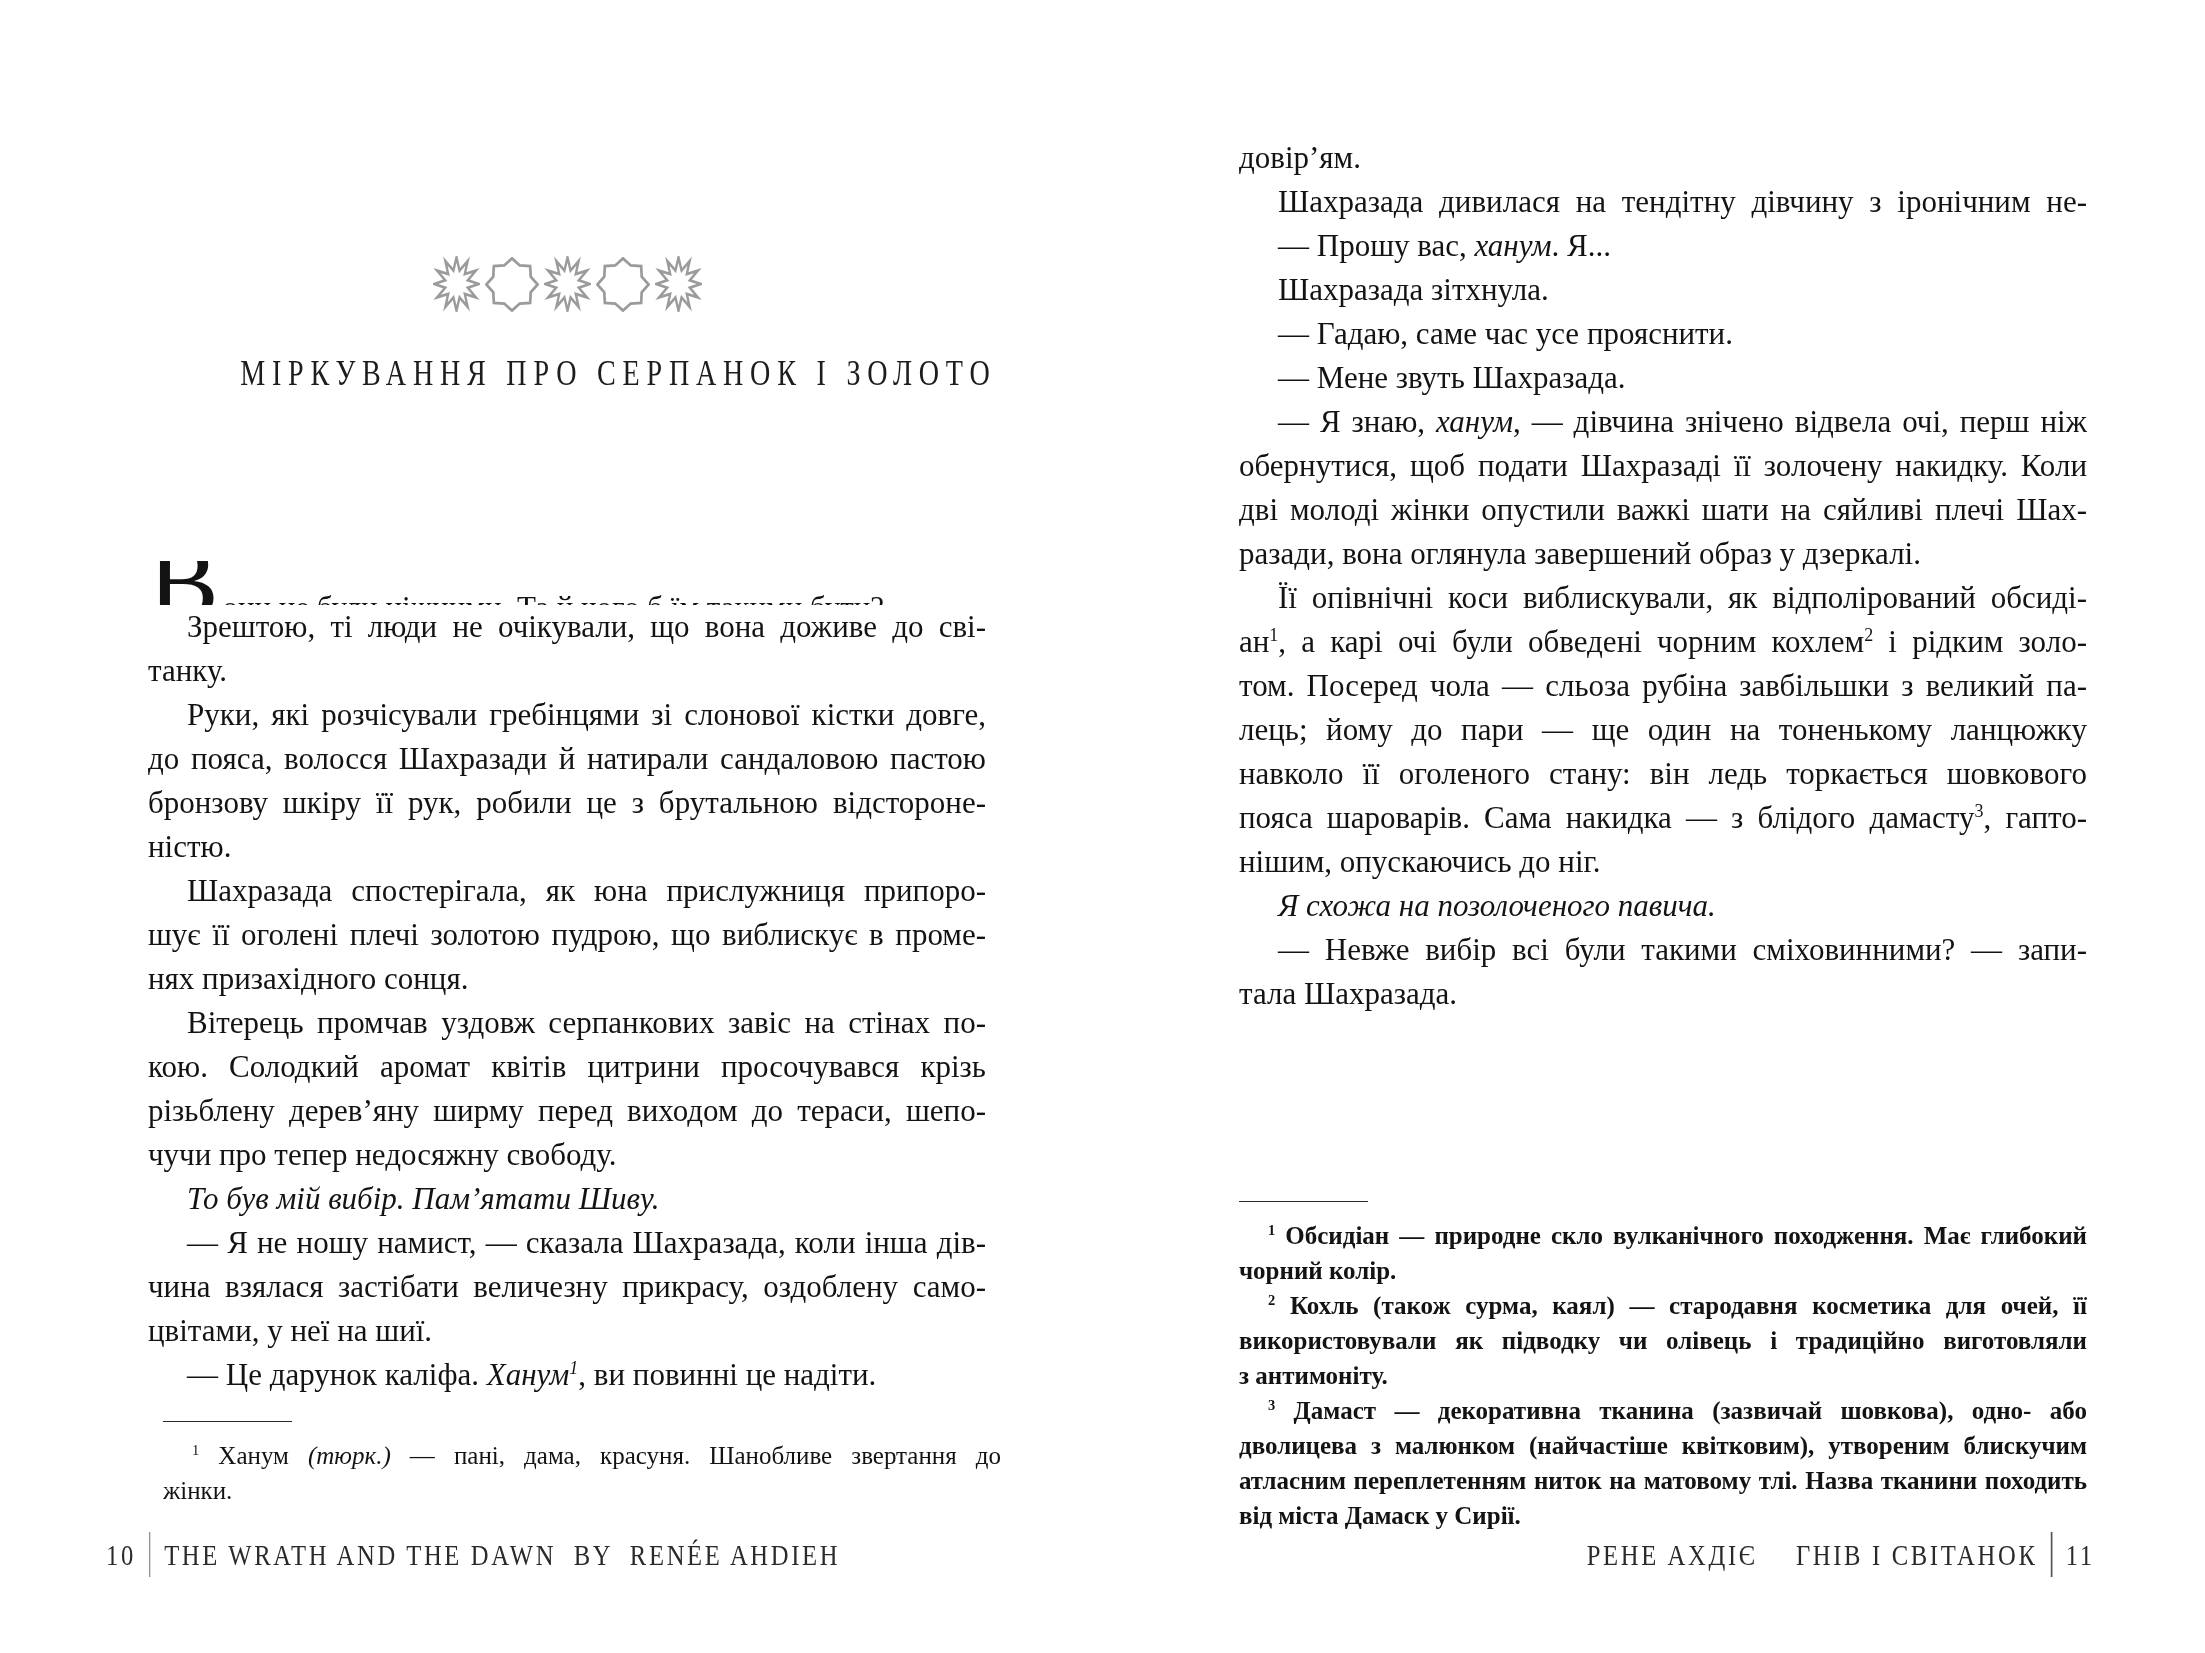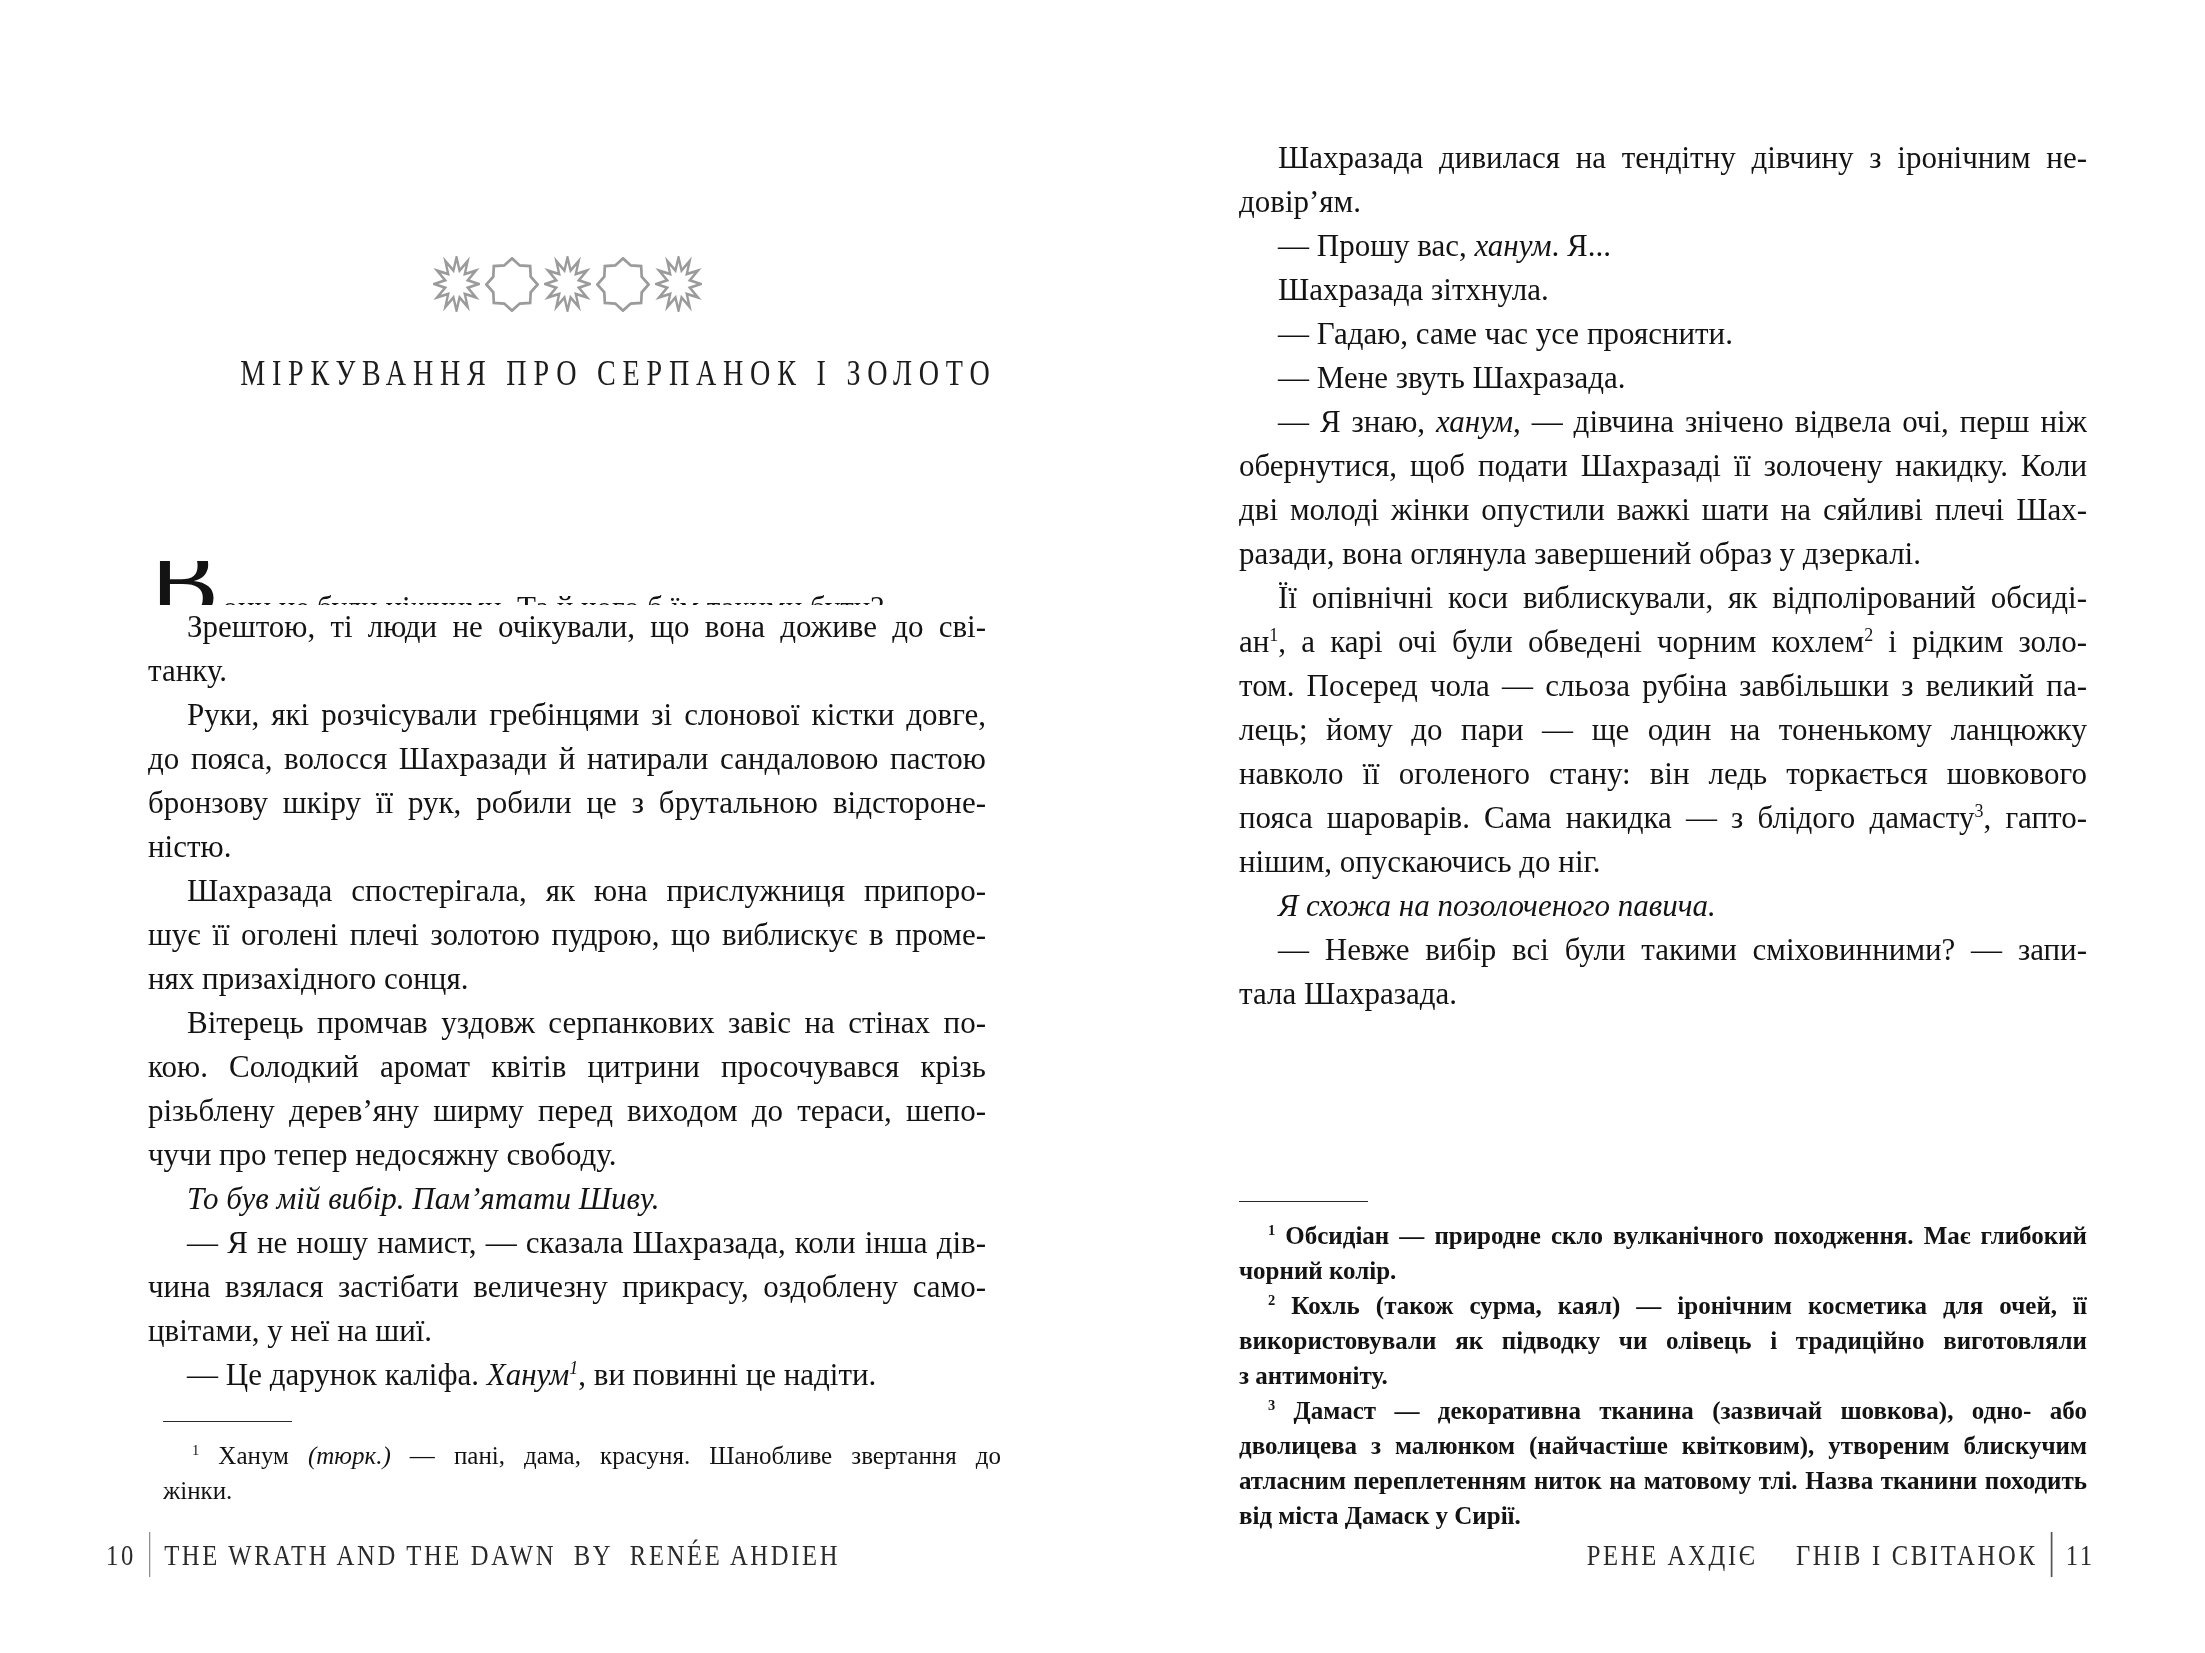"Шахразада дивилася на тендітну дівчину" div.bline { order: before "довір’ям." -> after "довір’ям." }
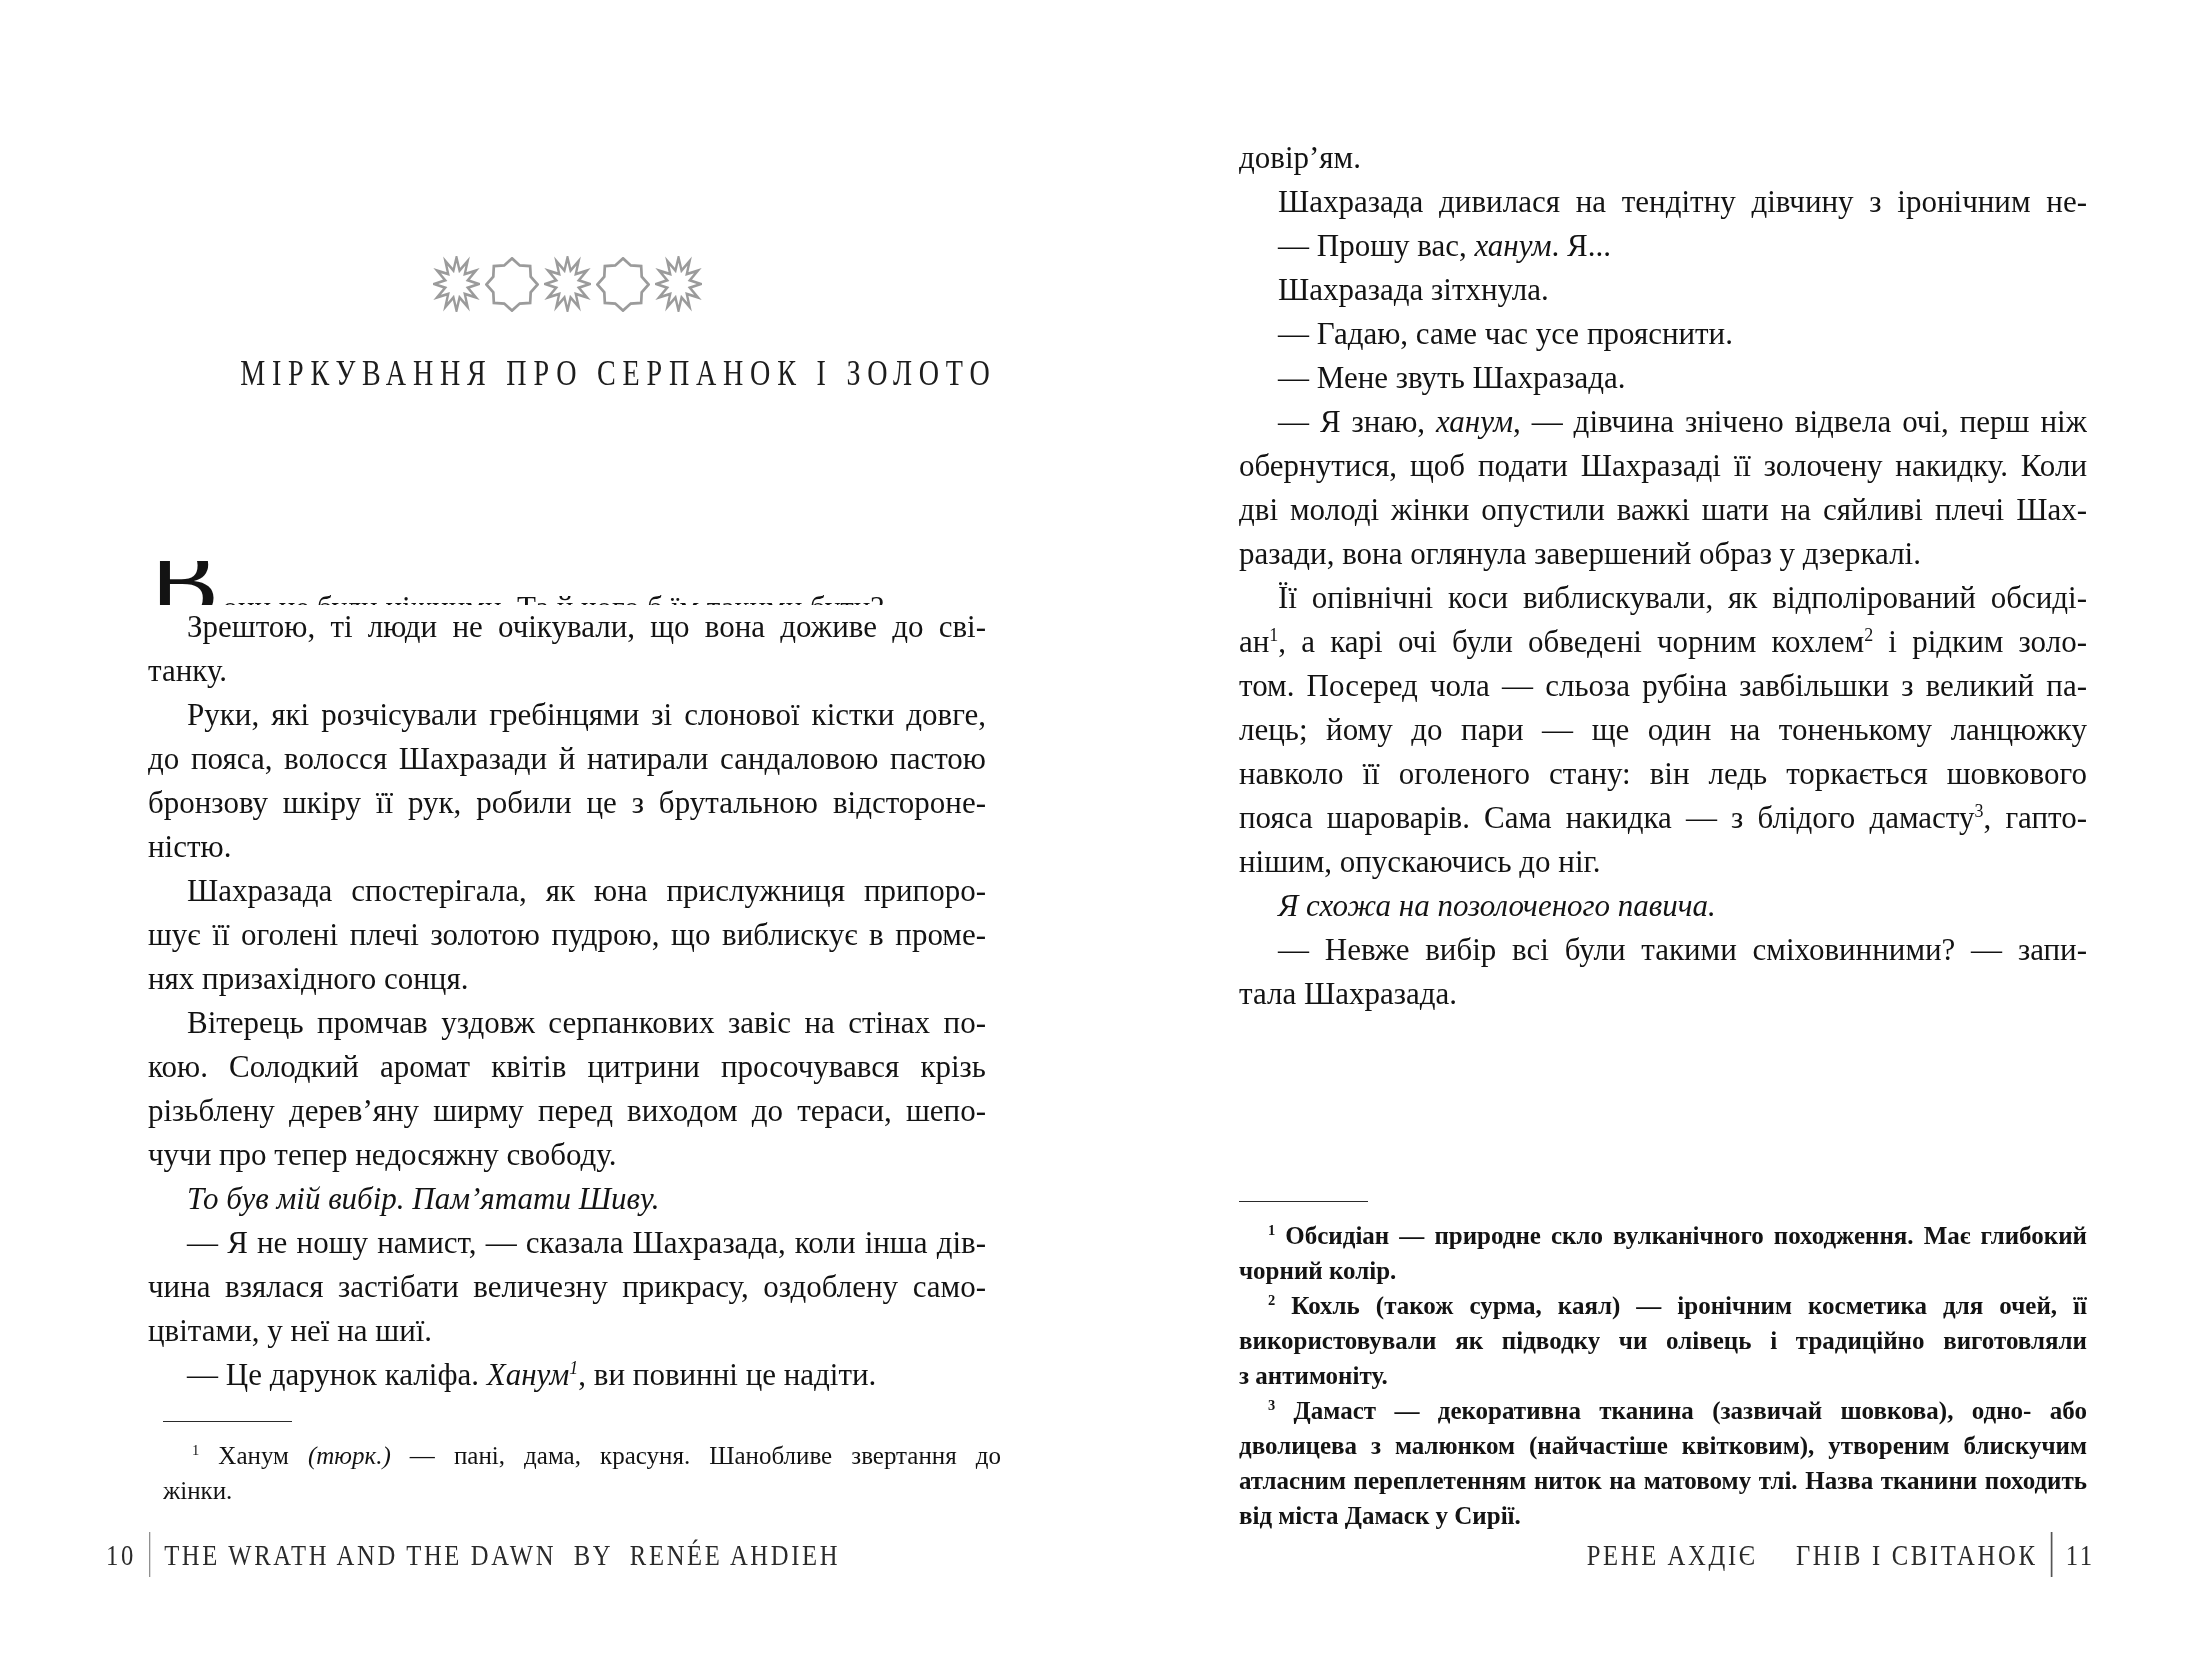"Кохль (також сурма, каял) —" span { text: іронічним -> стародавня }
